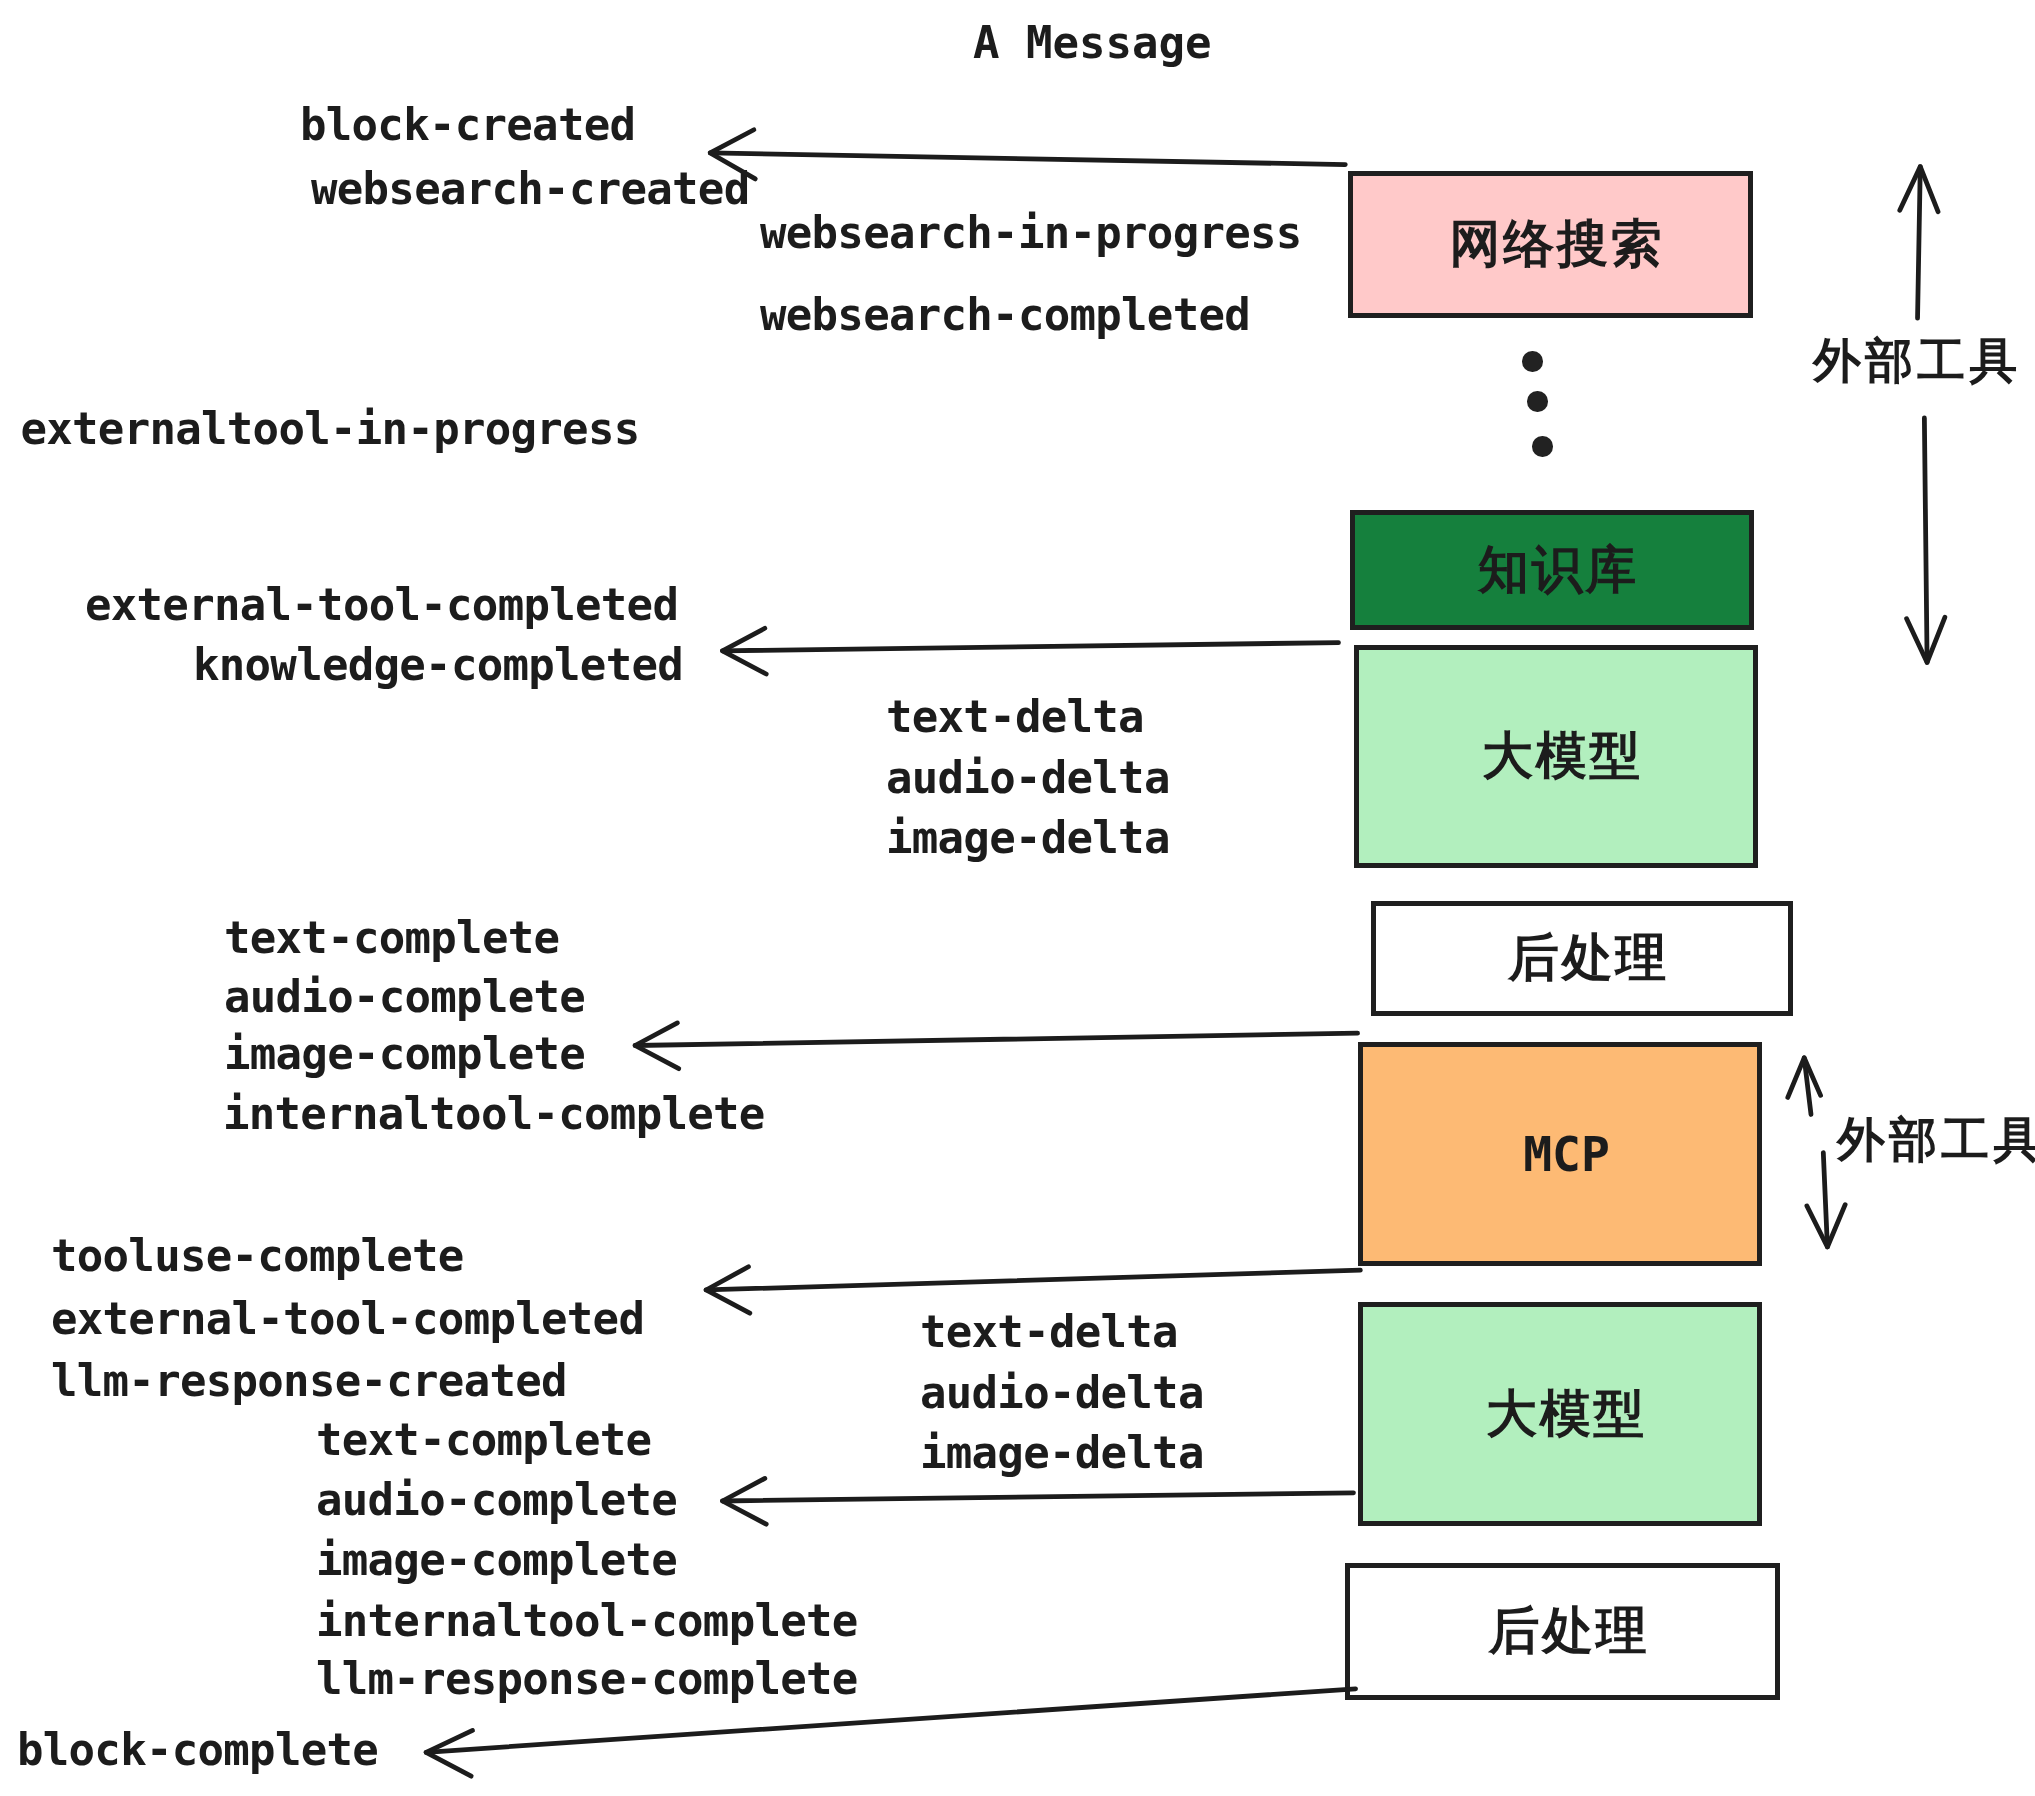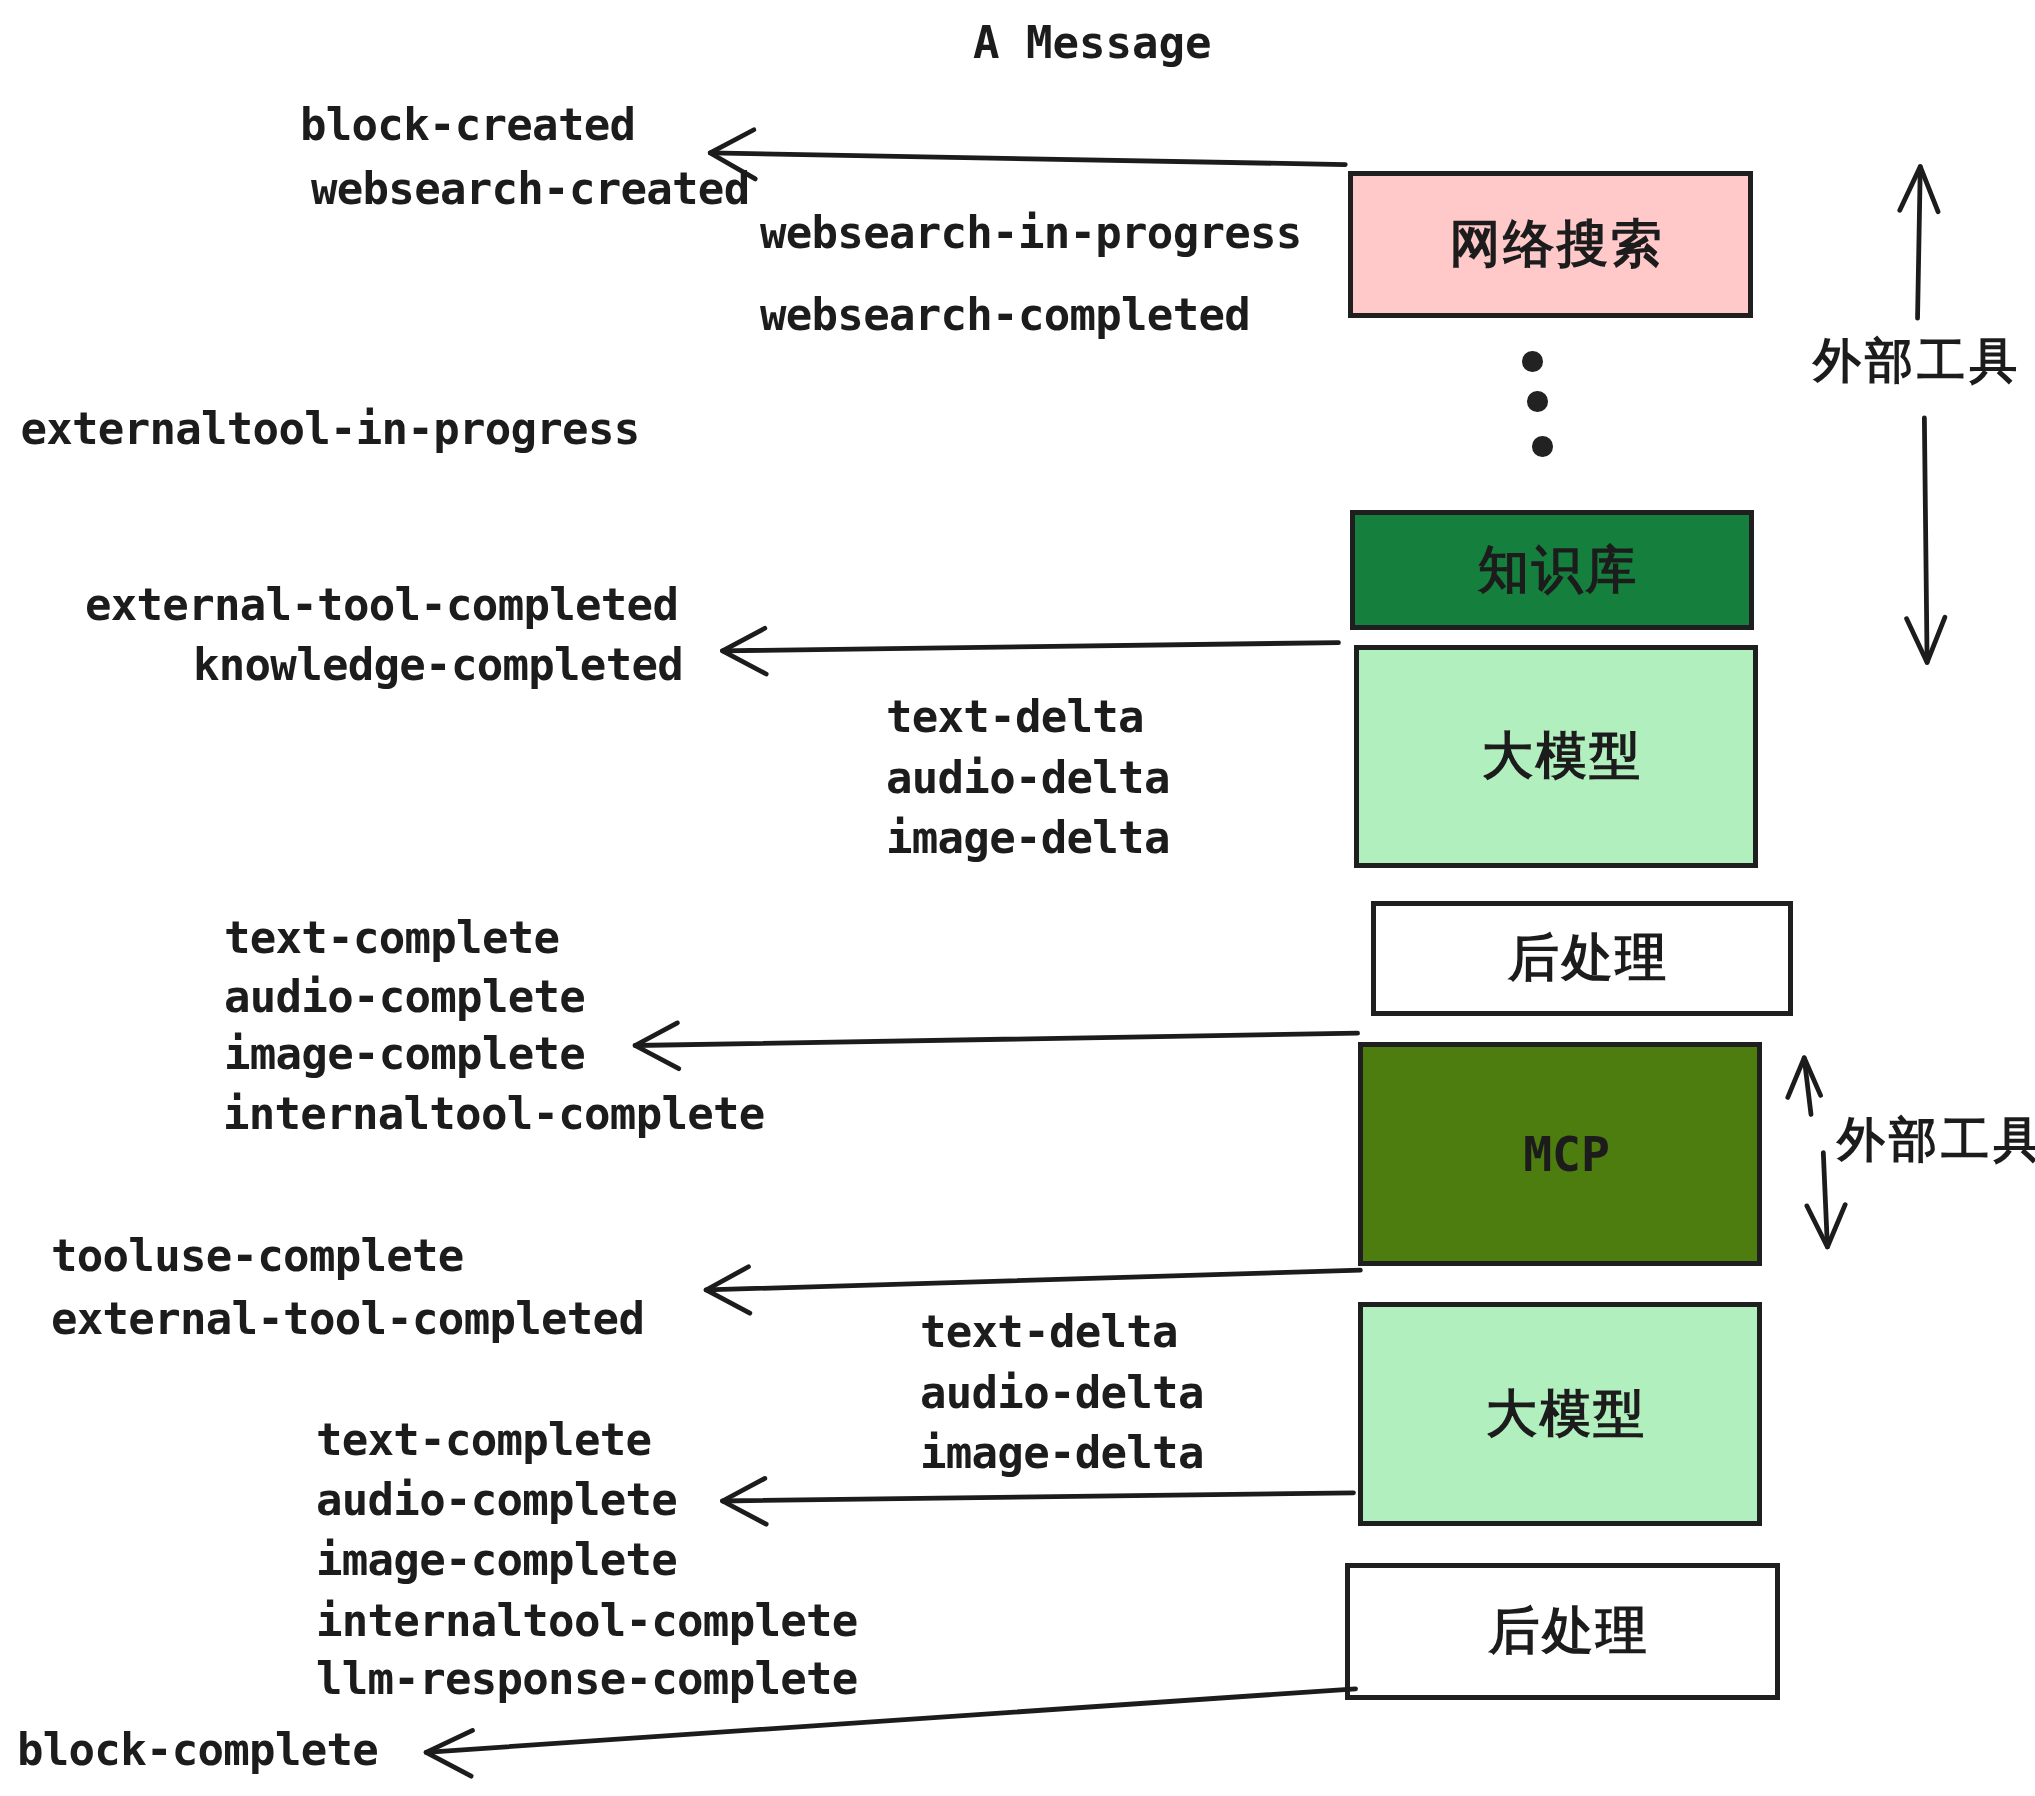"MCP" div.box { background: #4d7c0f -> #fdba74 }
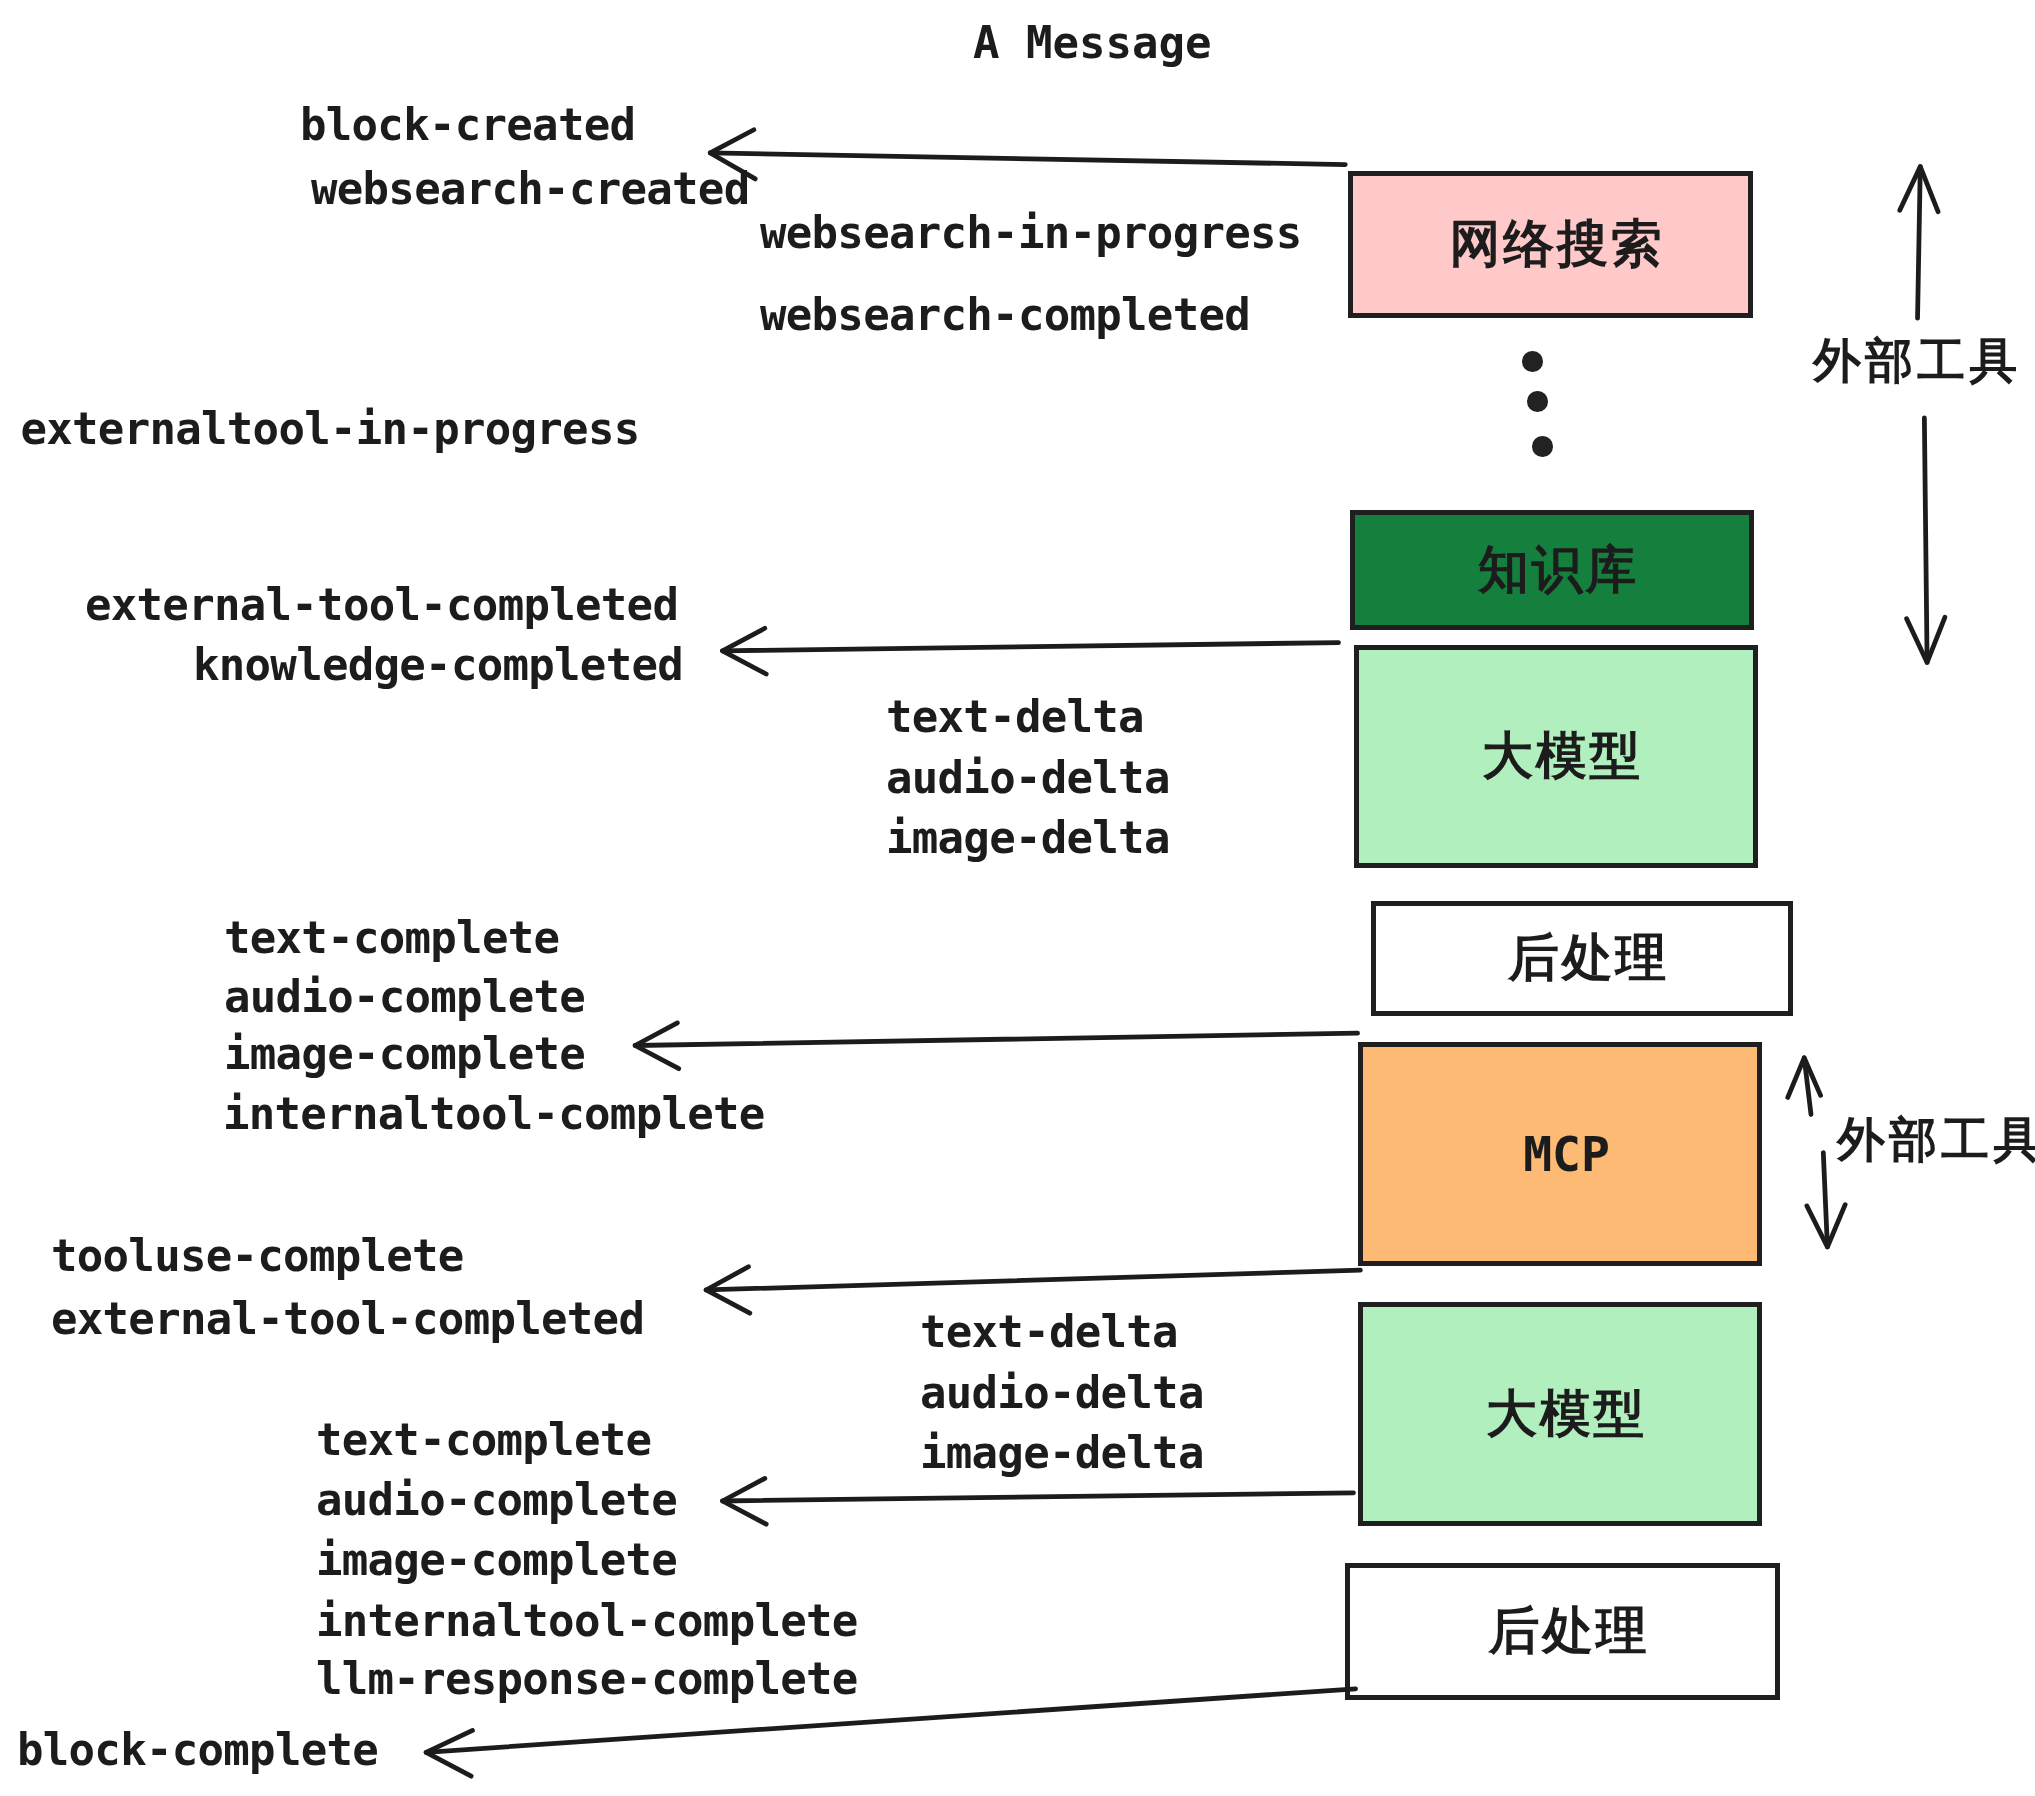"llm-response-created" div.ev { html: none -> <div>llm-response-created</div> }
